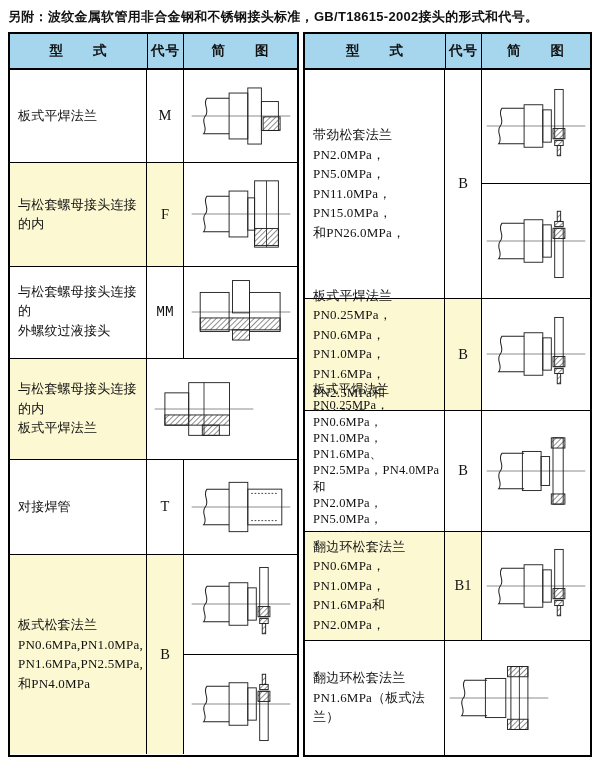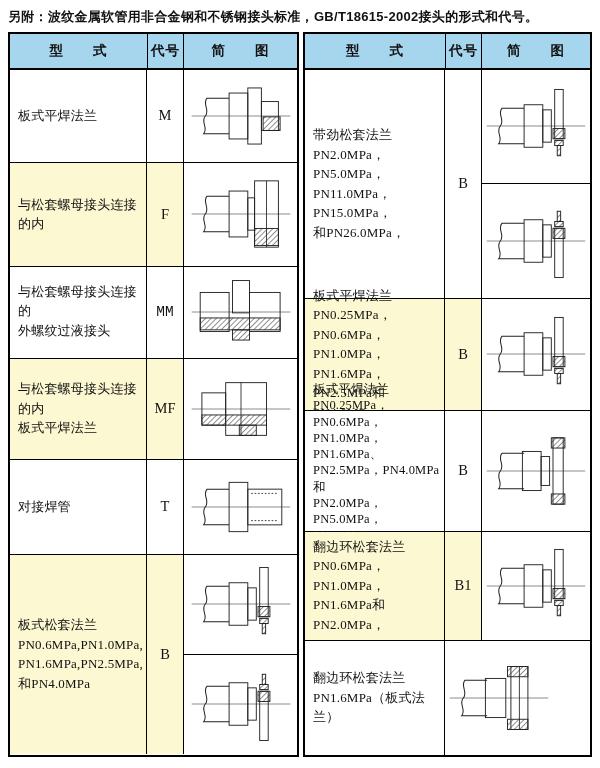"MF" div.cell { html: <div>MF</div> -> none }
